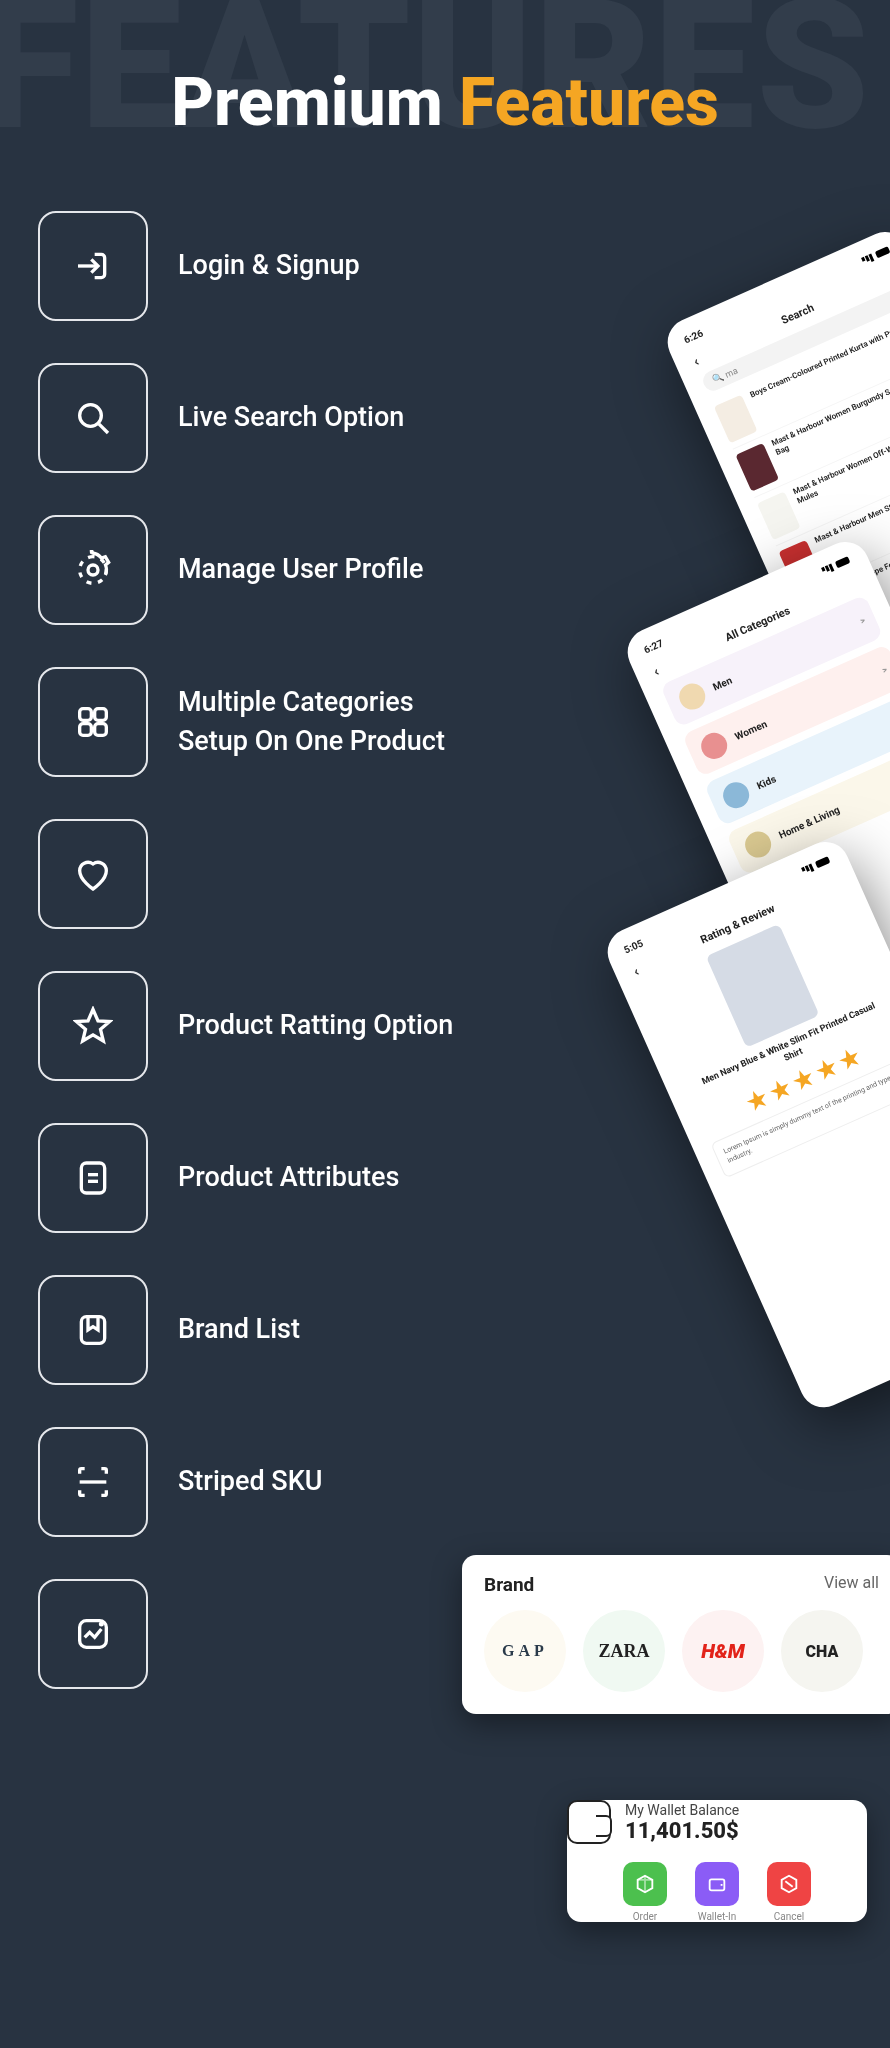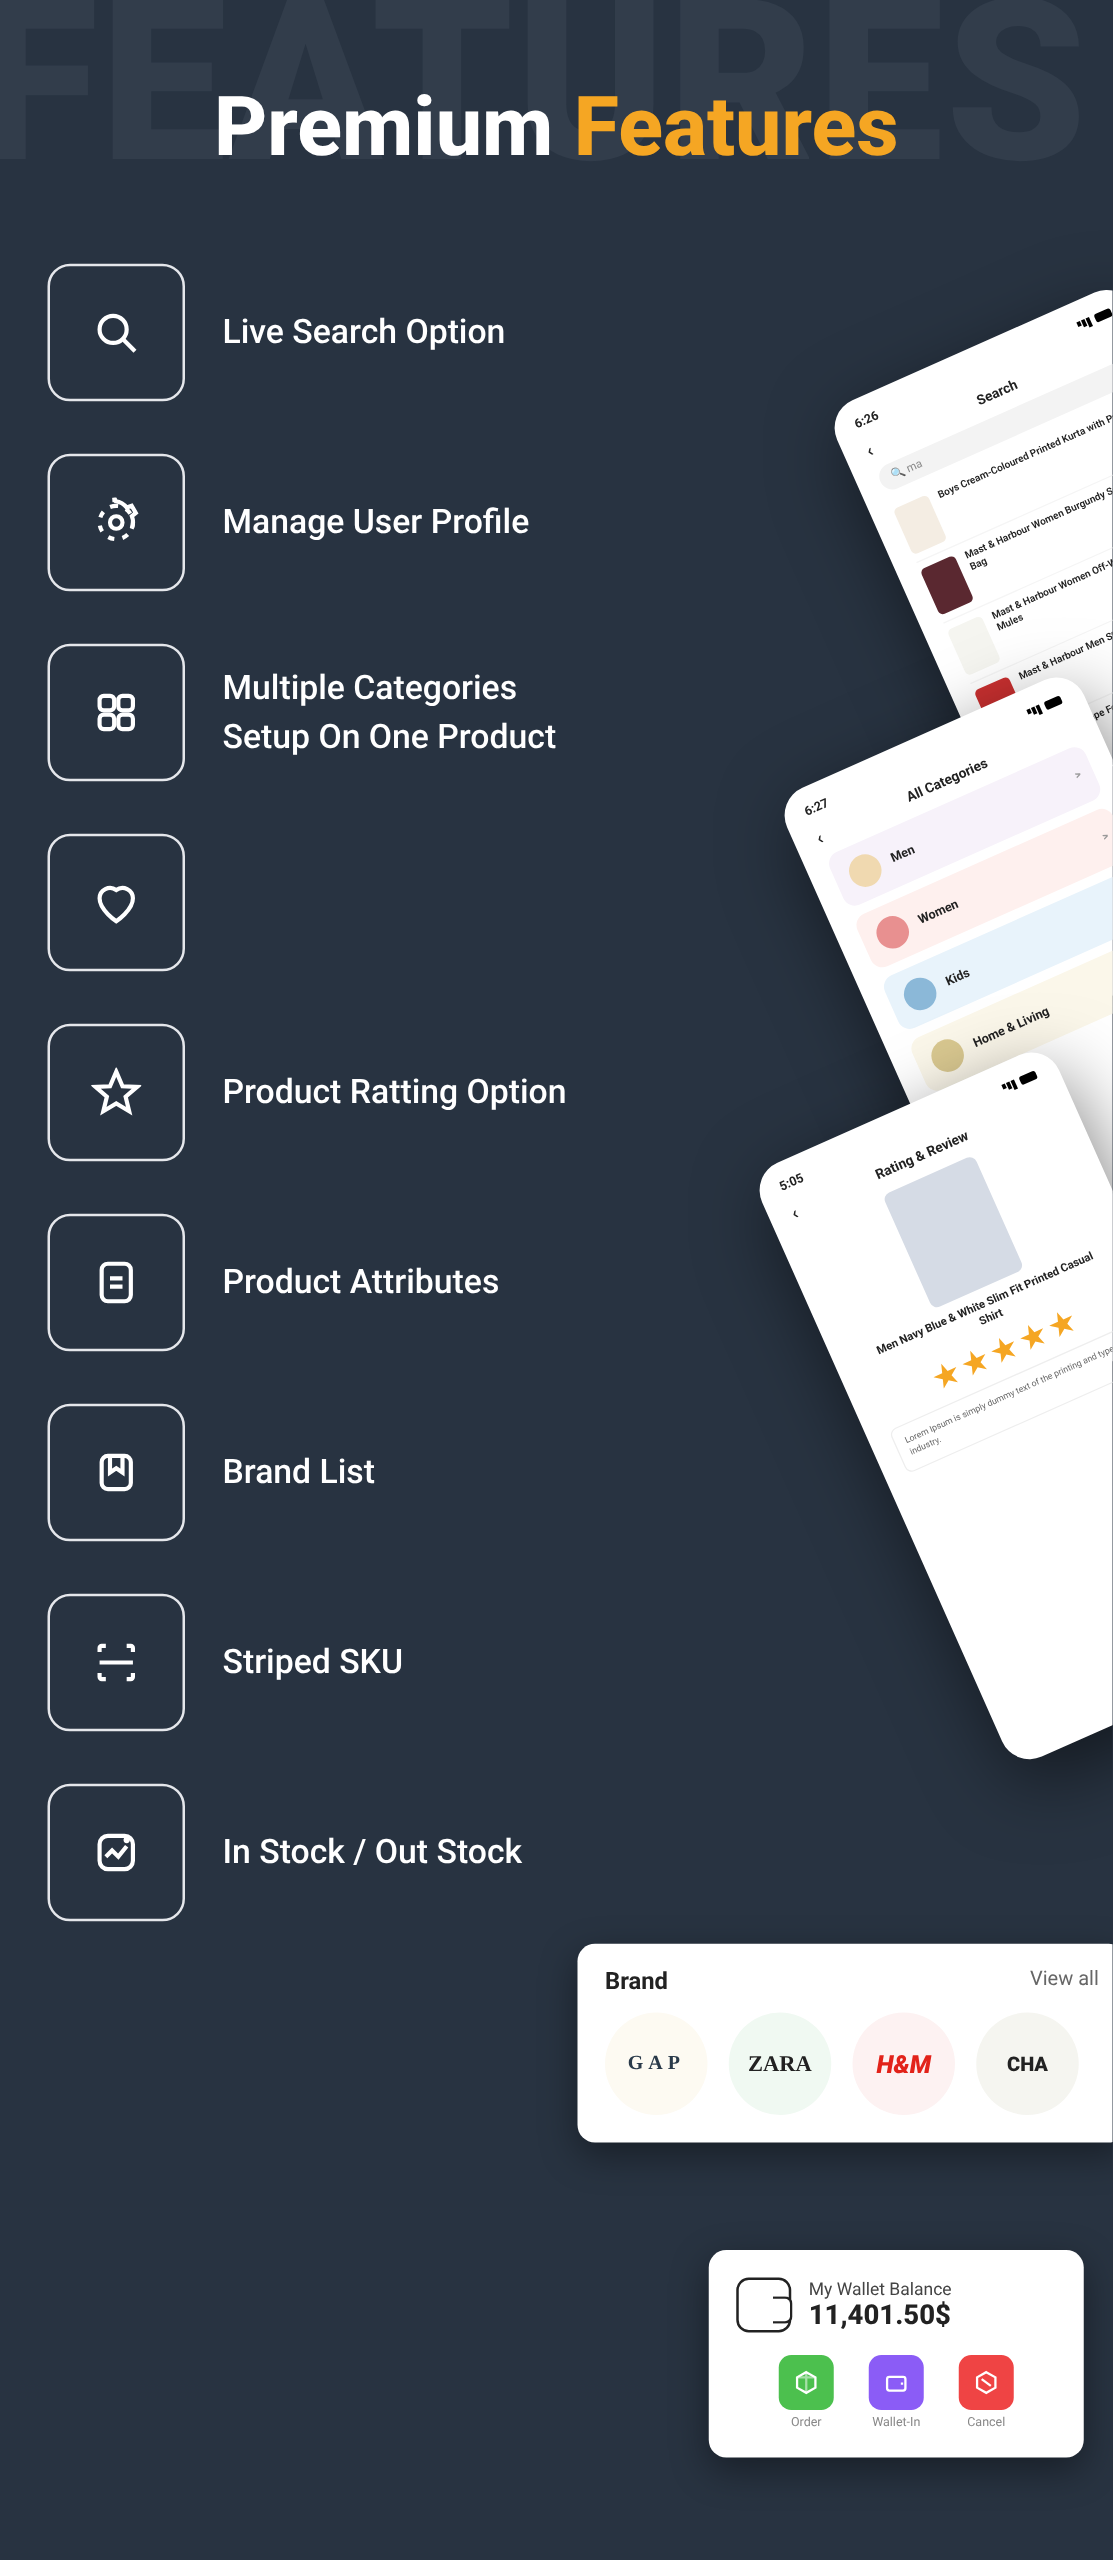"Login & Signup" div.feature { html: none -> <div> <div> <svg> <path></path> <path></path> <path></path> </svg> </div> <div>Login &amp; Signup</div> </div> }
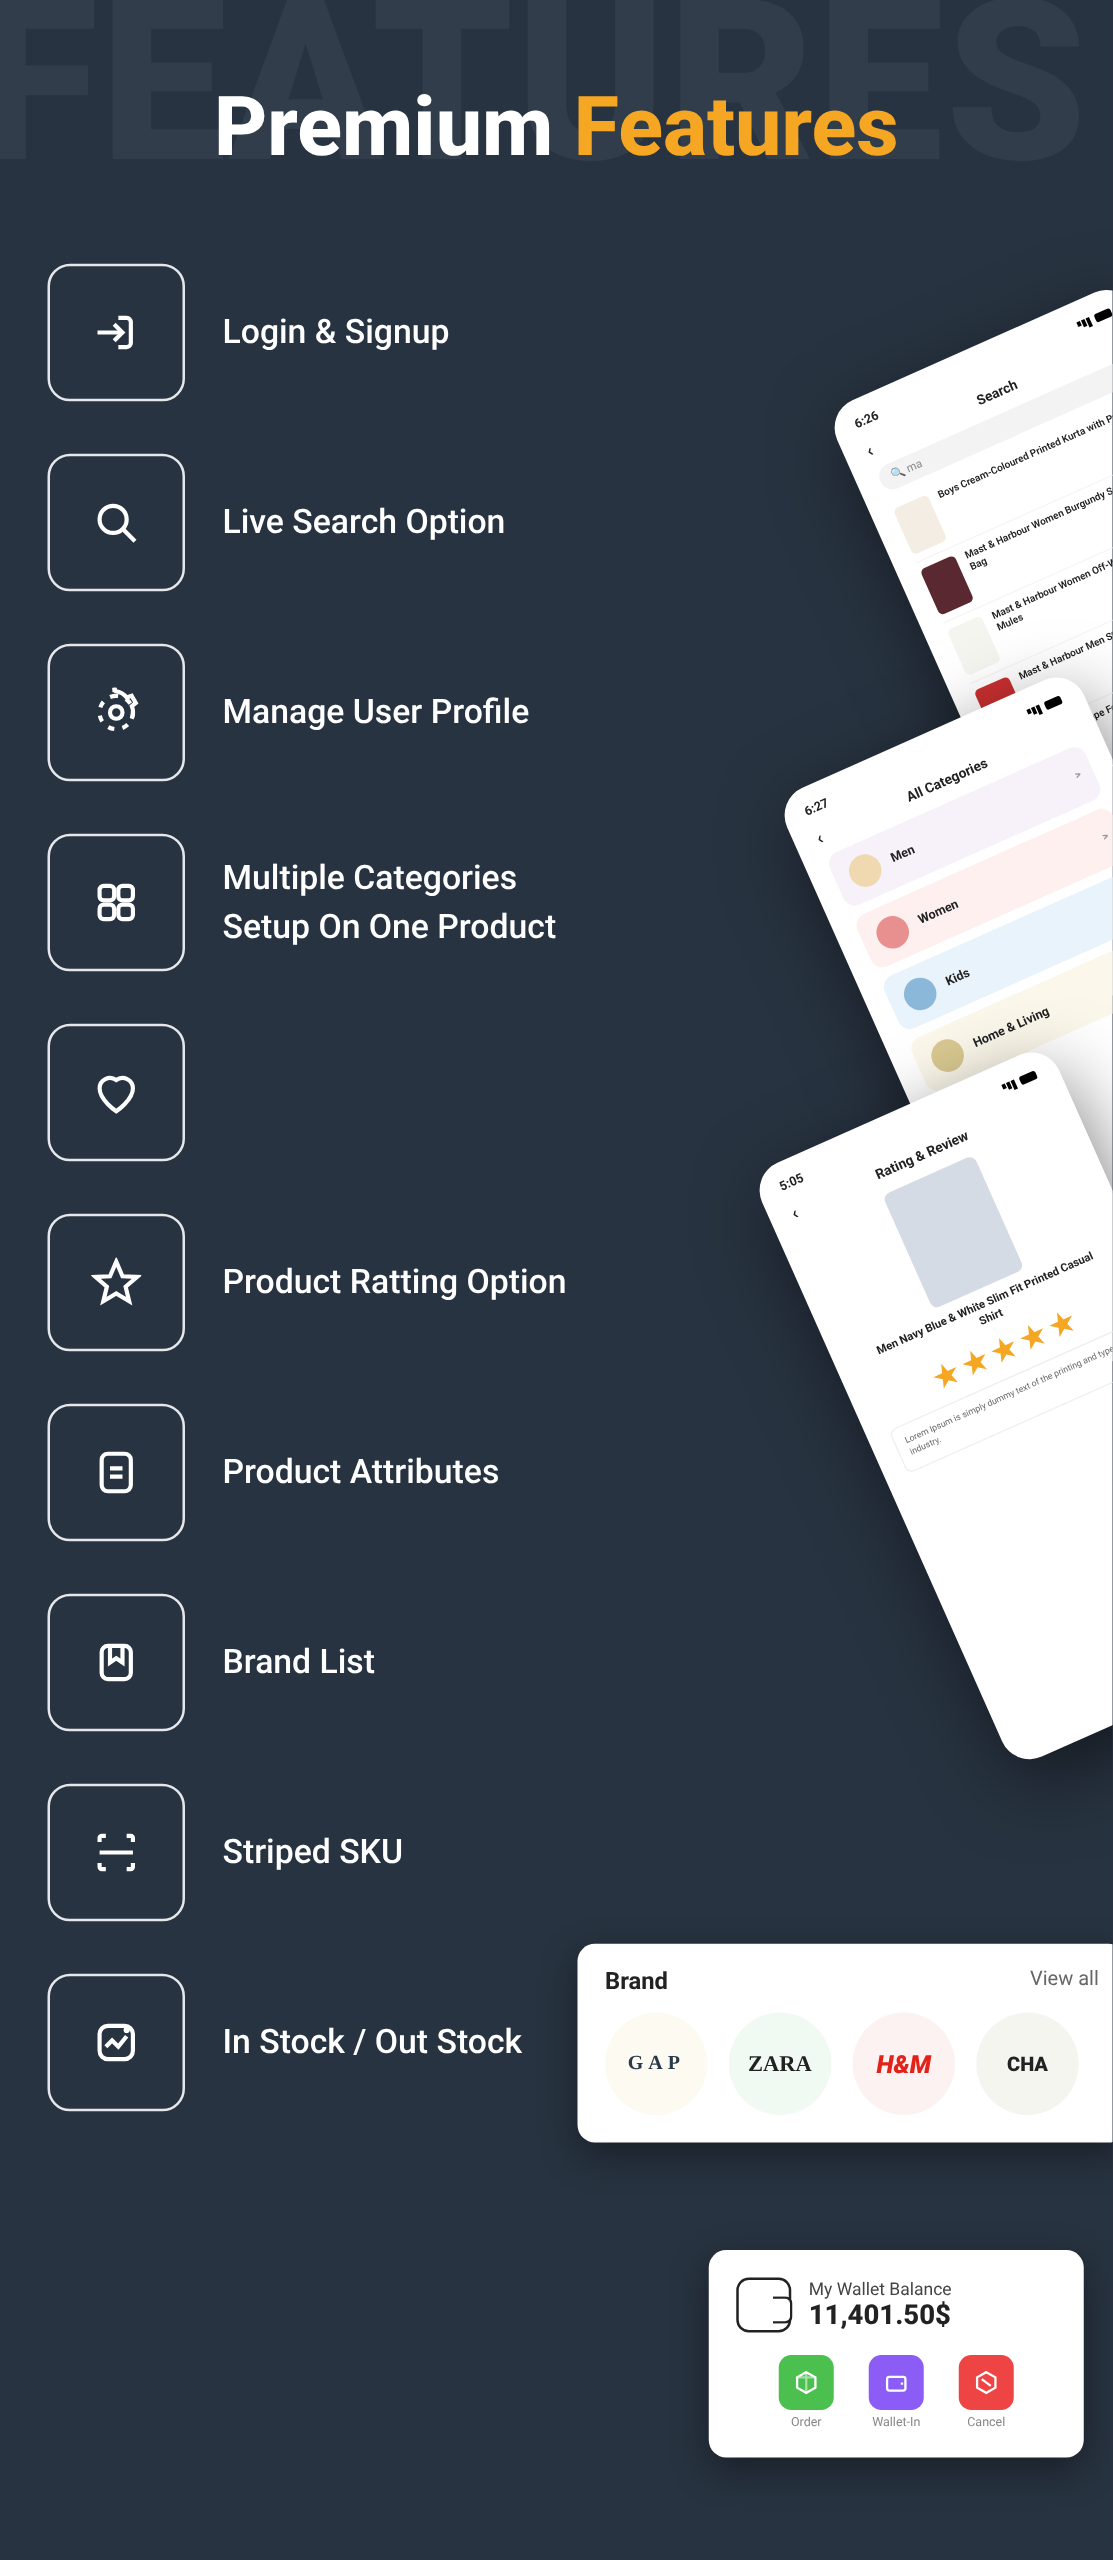"In Stock / Out Stock" div.feature-label { html: <div>In Stock / Out Stock</div> -> none }
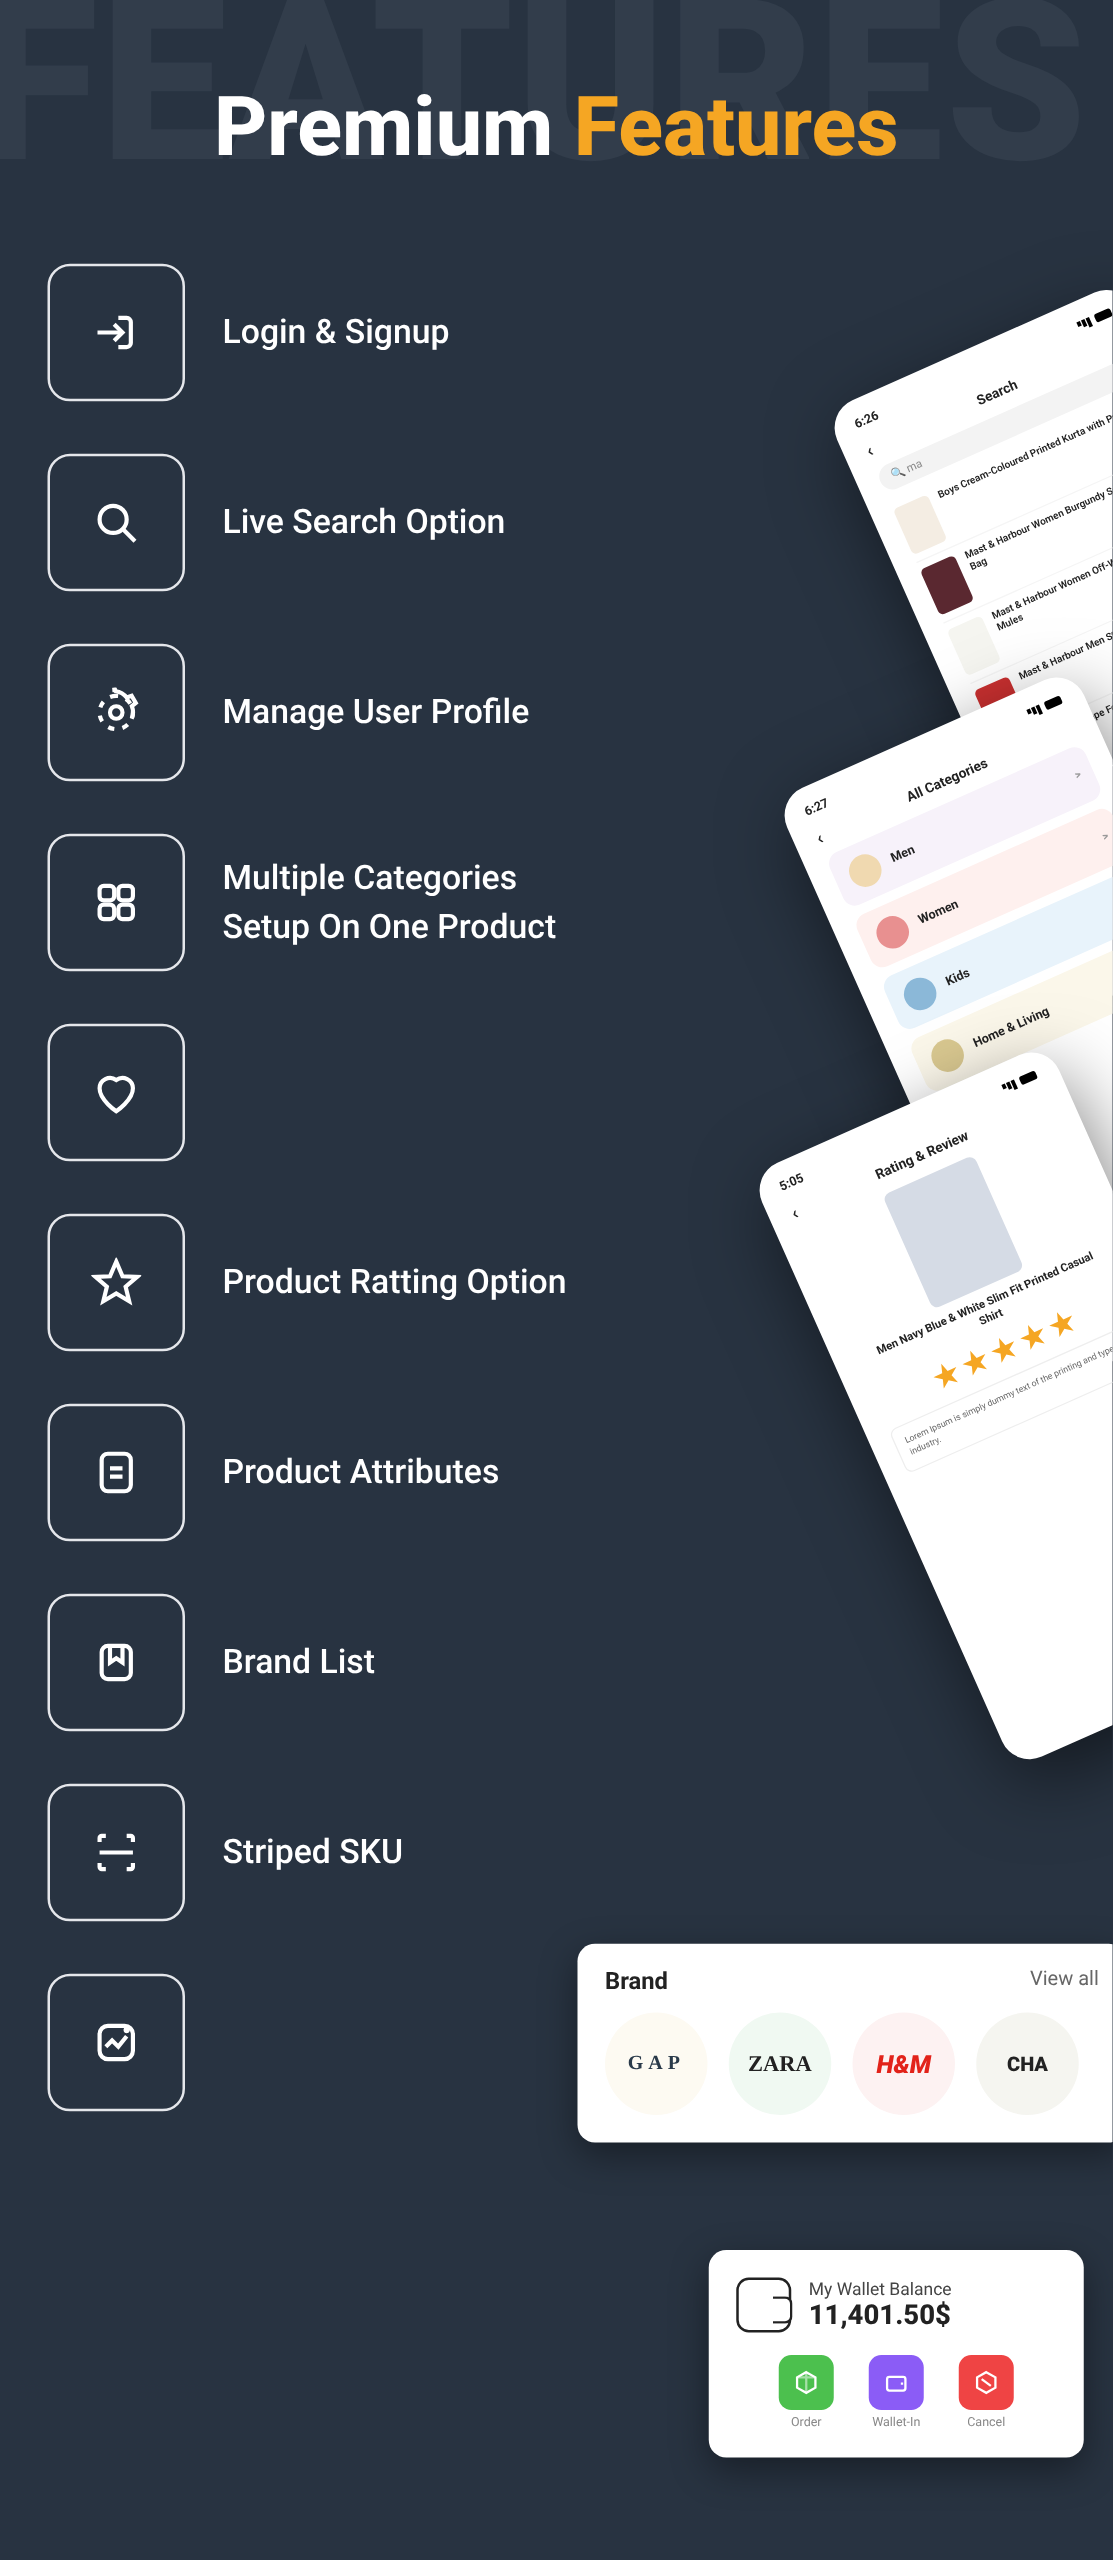"My Wallet Balance" .wallet-card { padding: 22px -> none }
